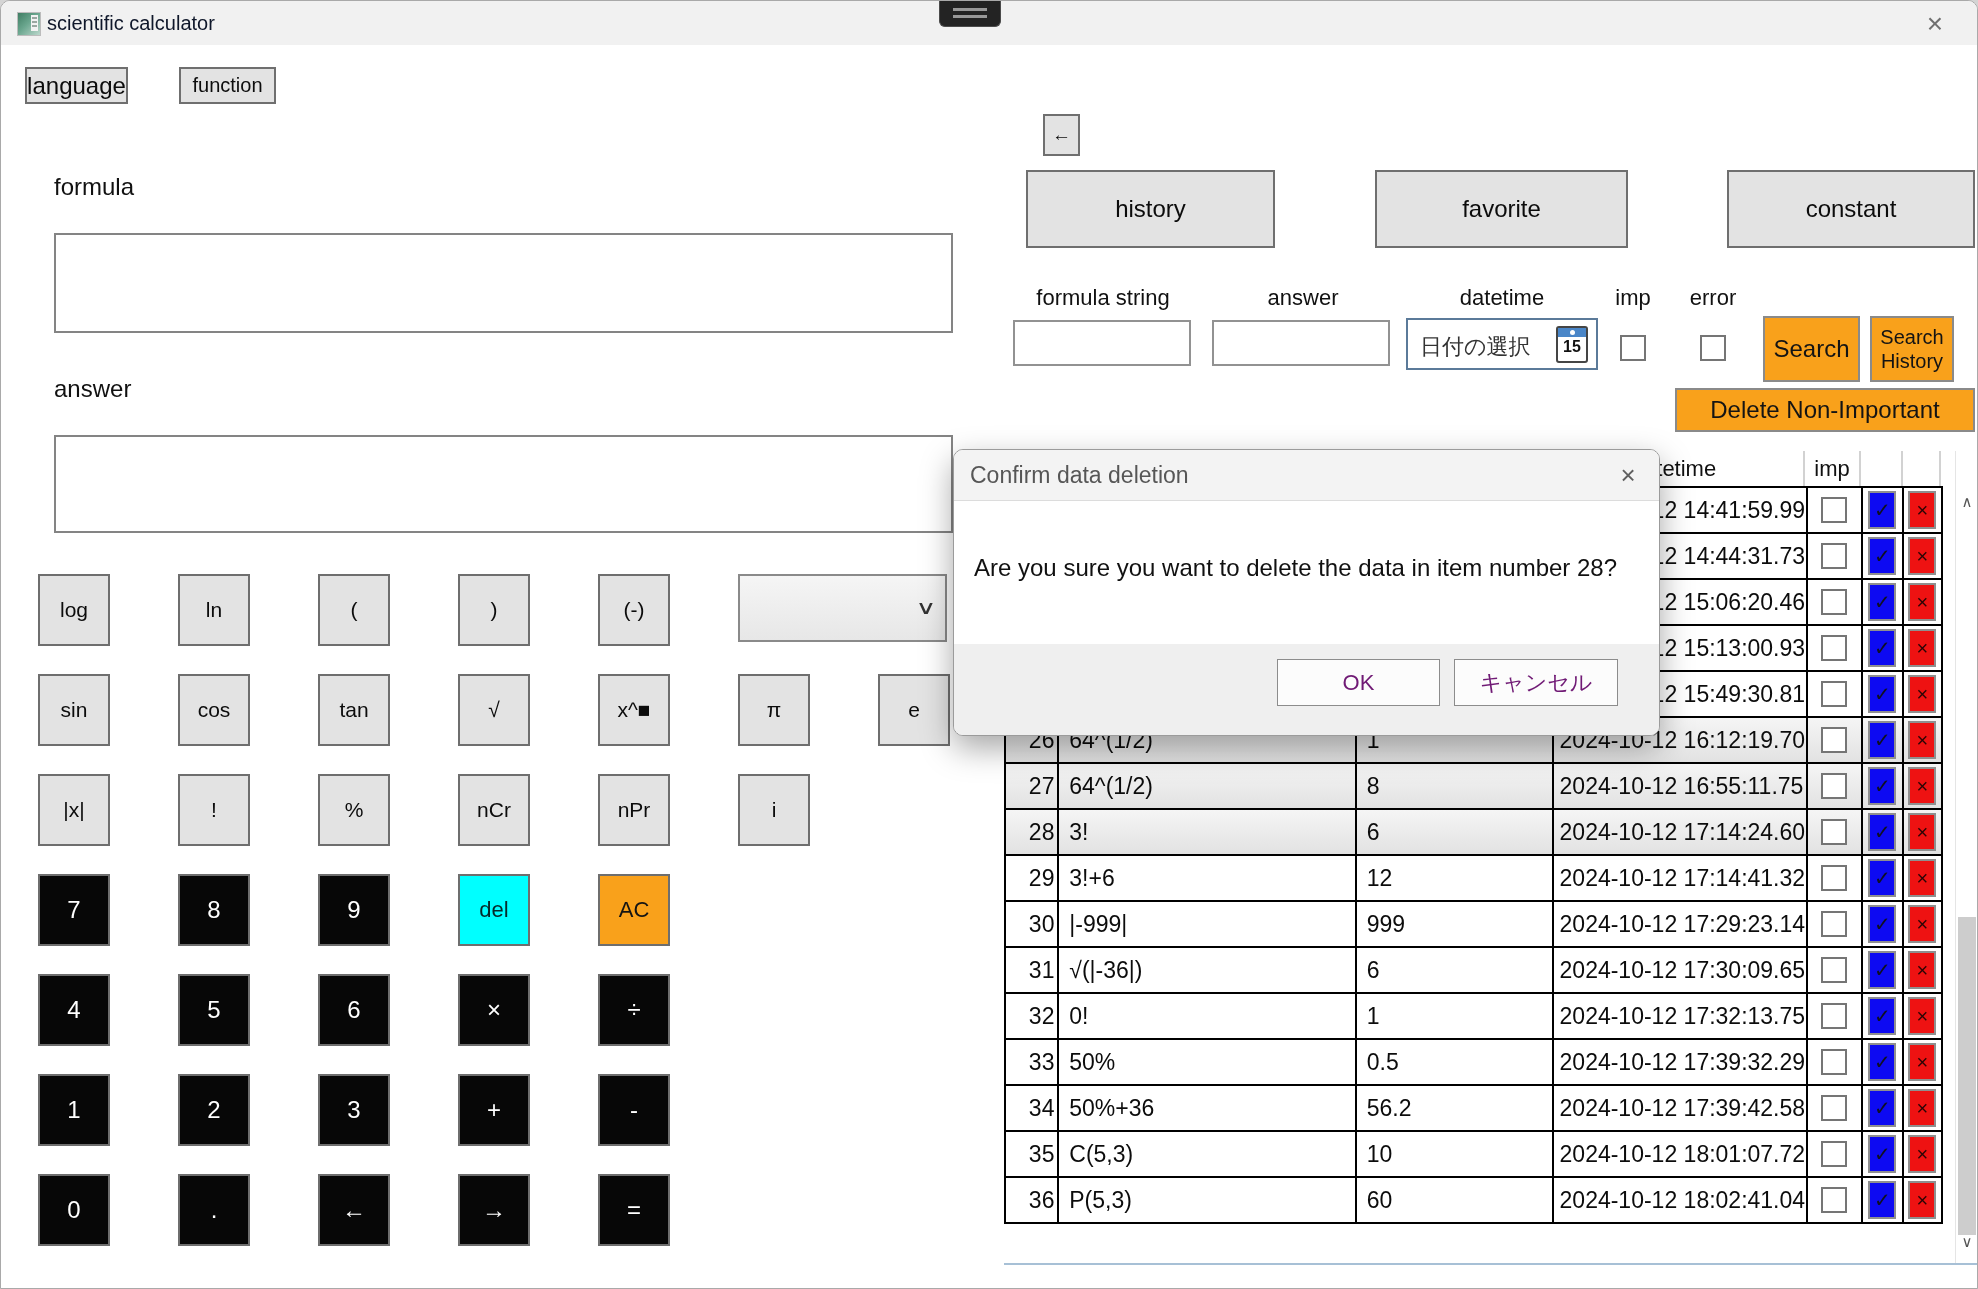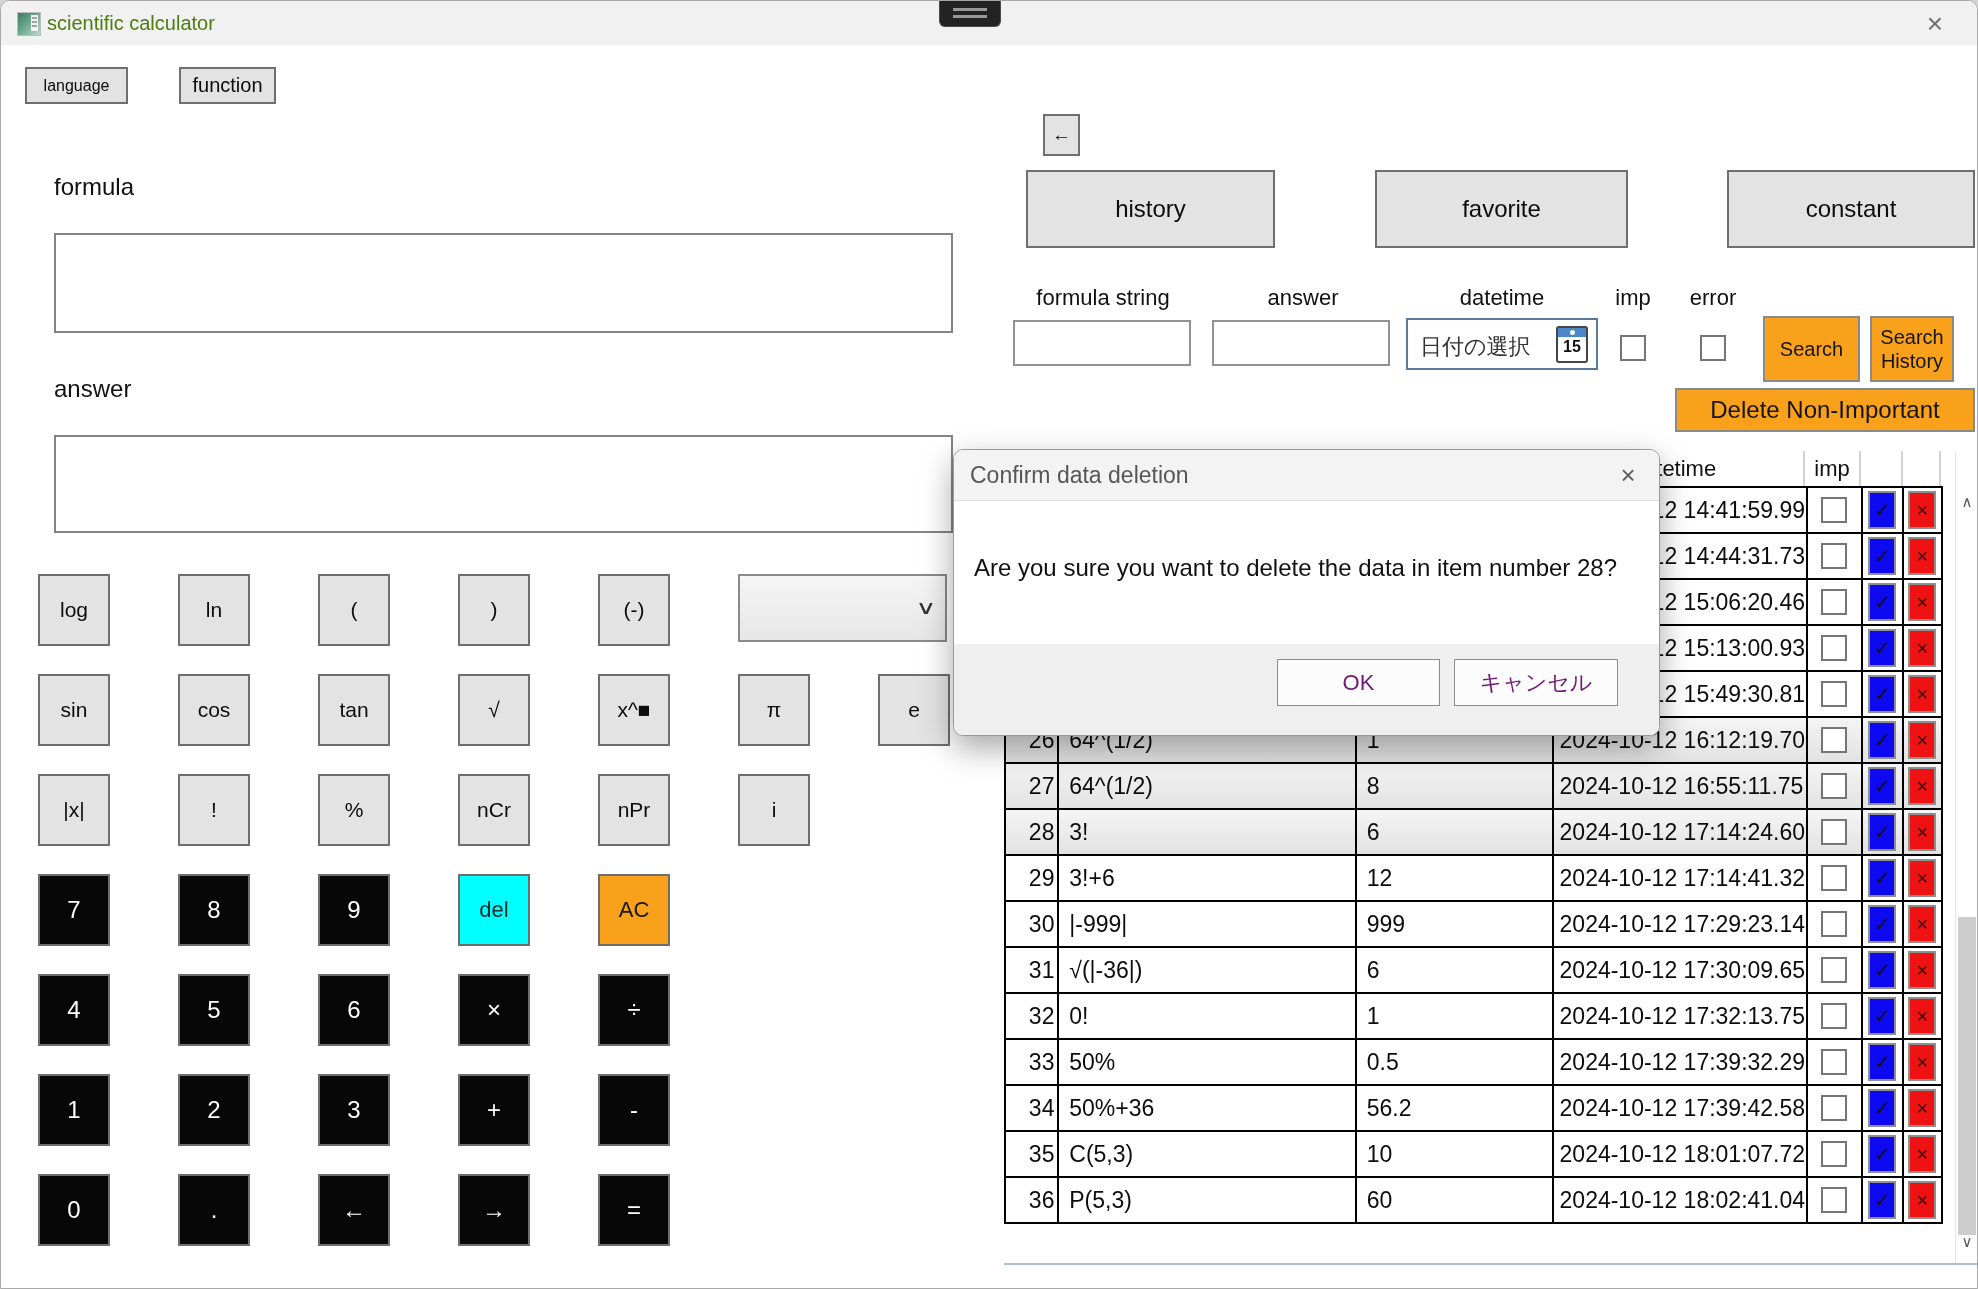"scientific calculator" #window-title { color: #4d7c0f -> #0f172a }
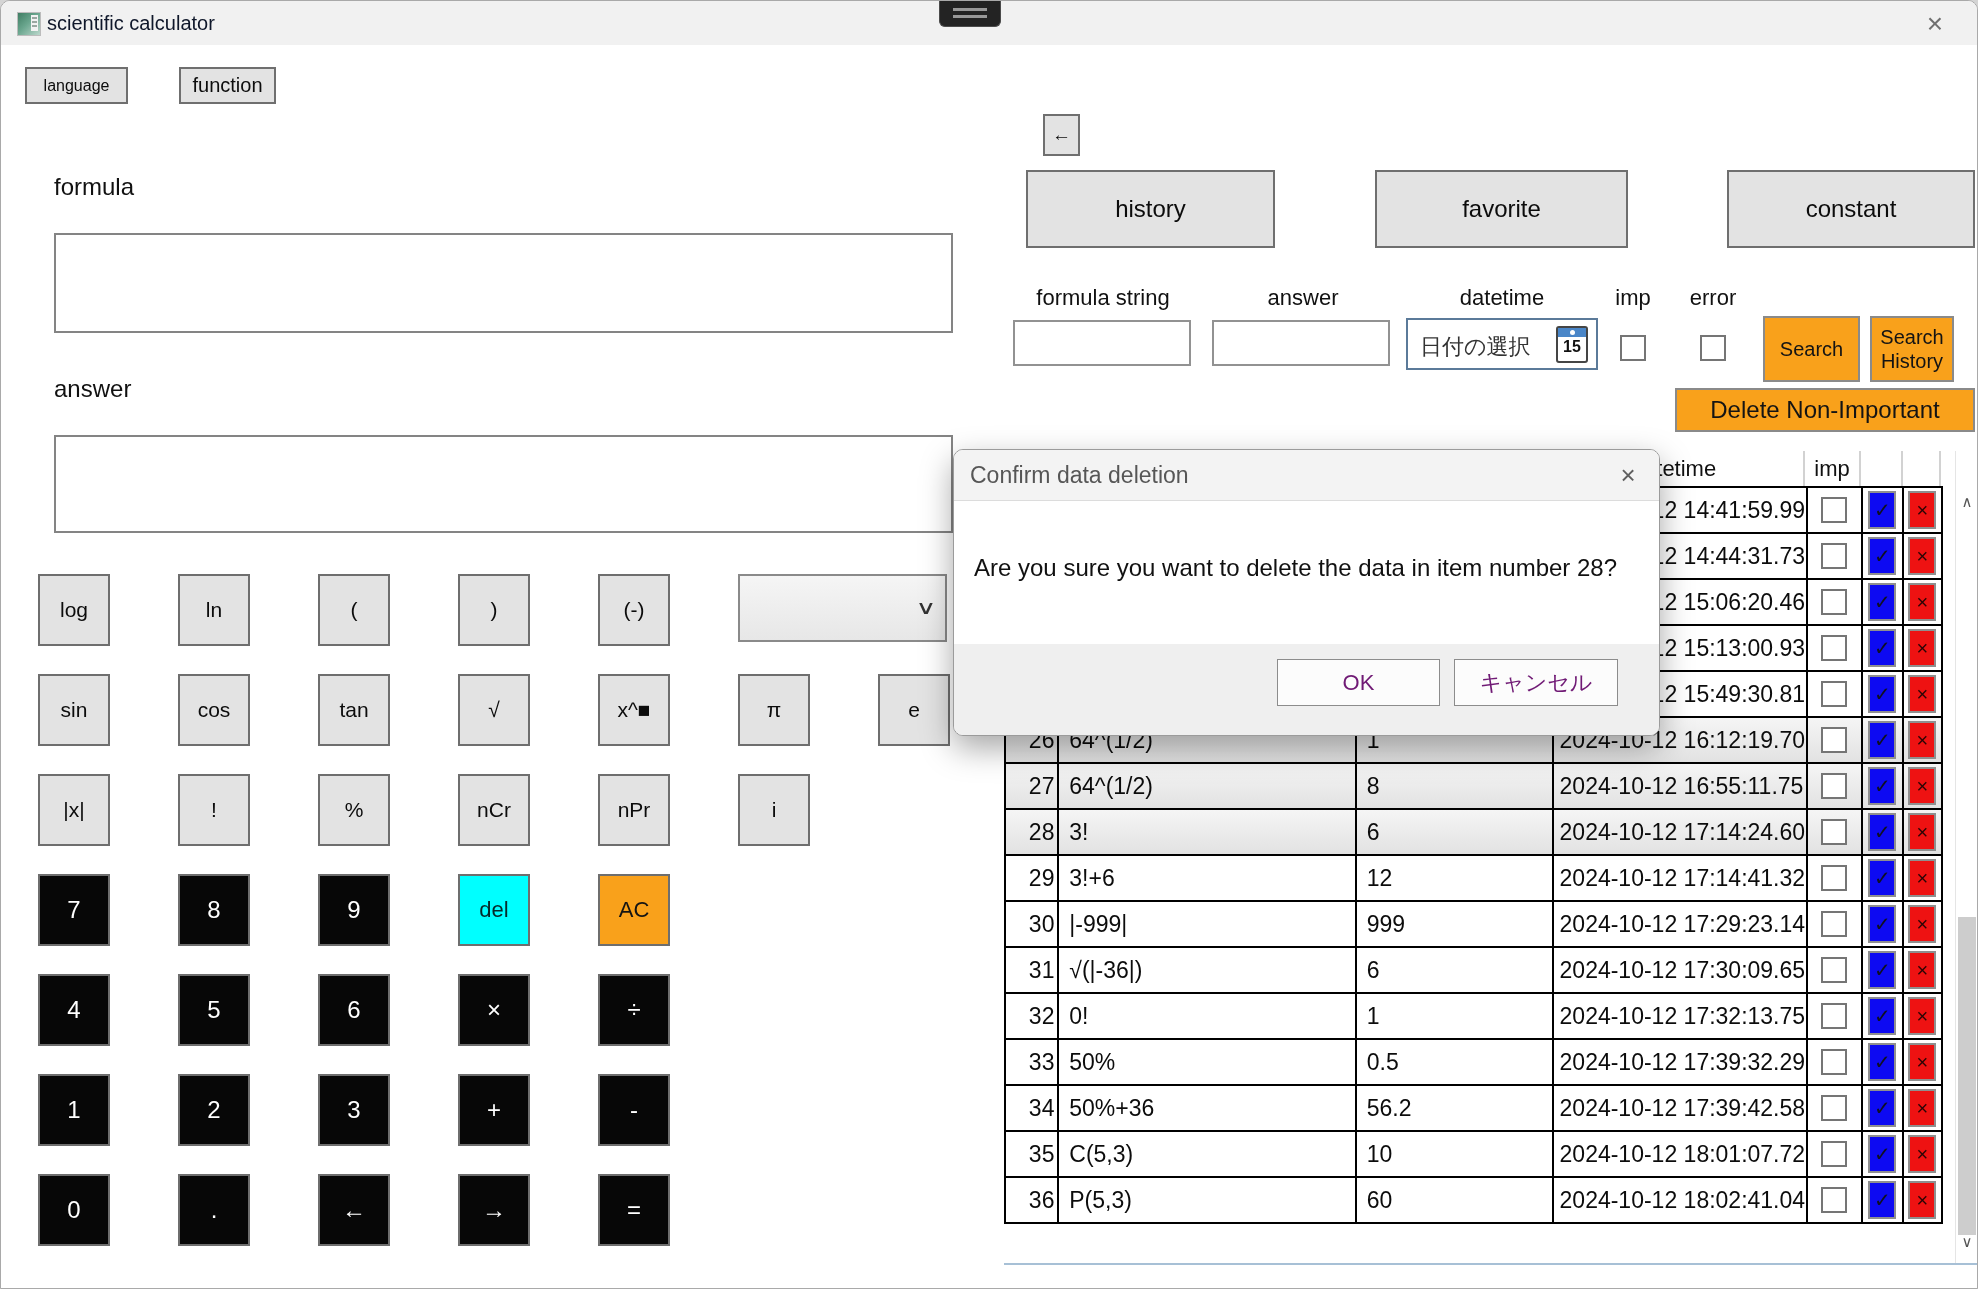"language" #menu-language { font-size: 16px -> 24px }
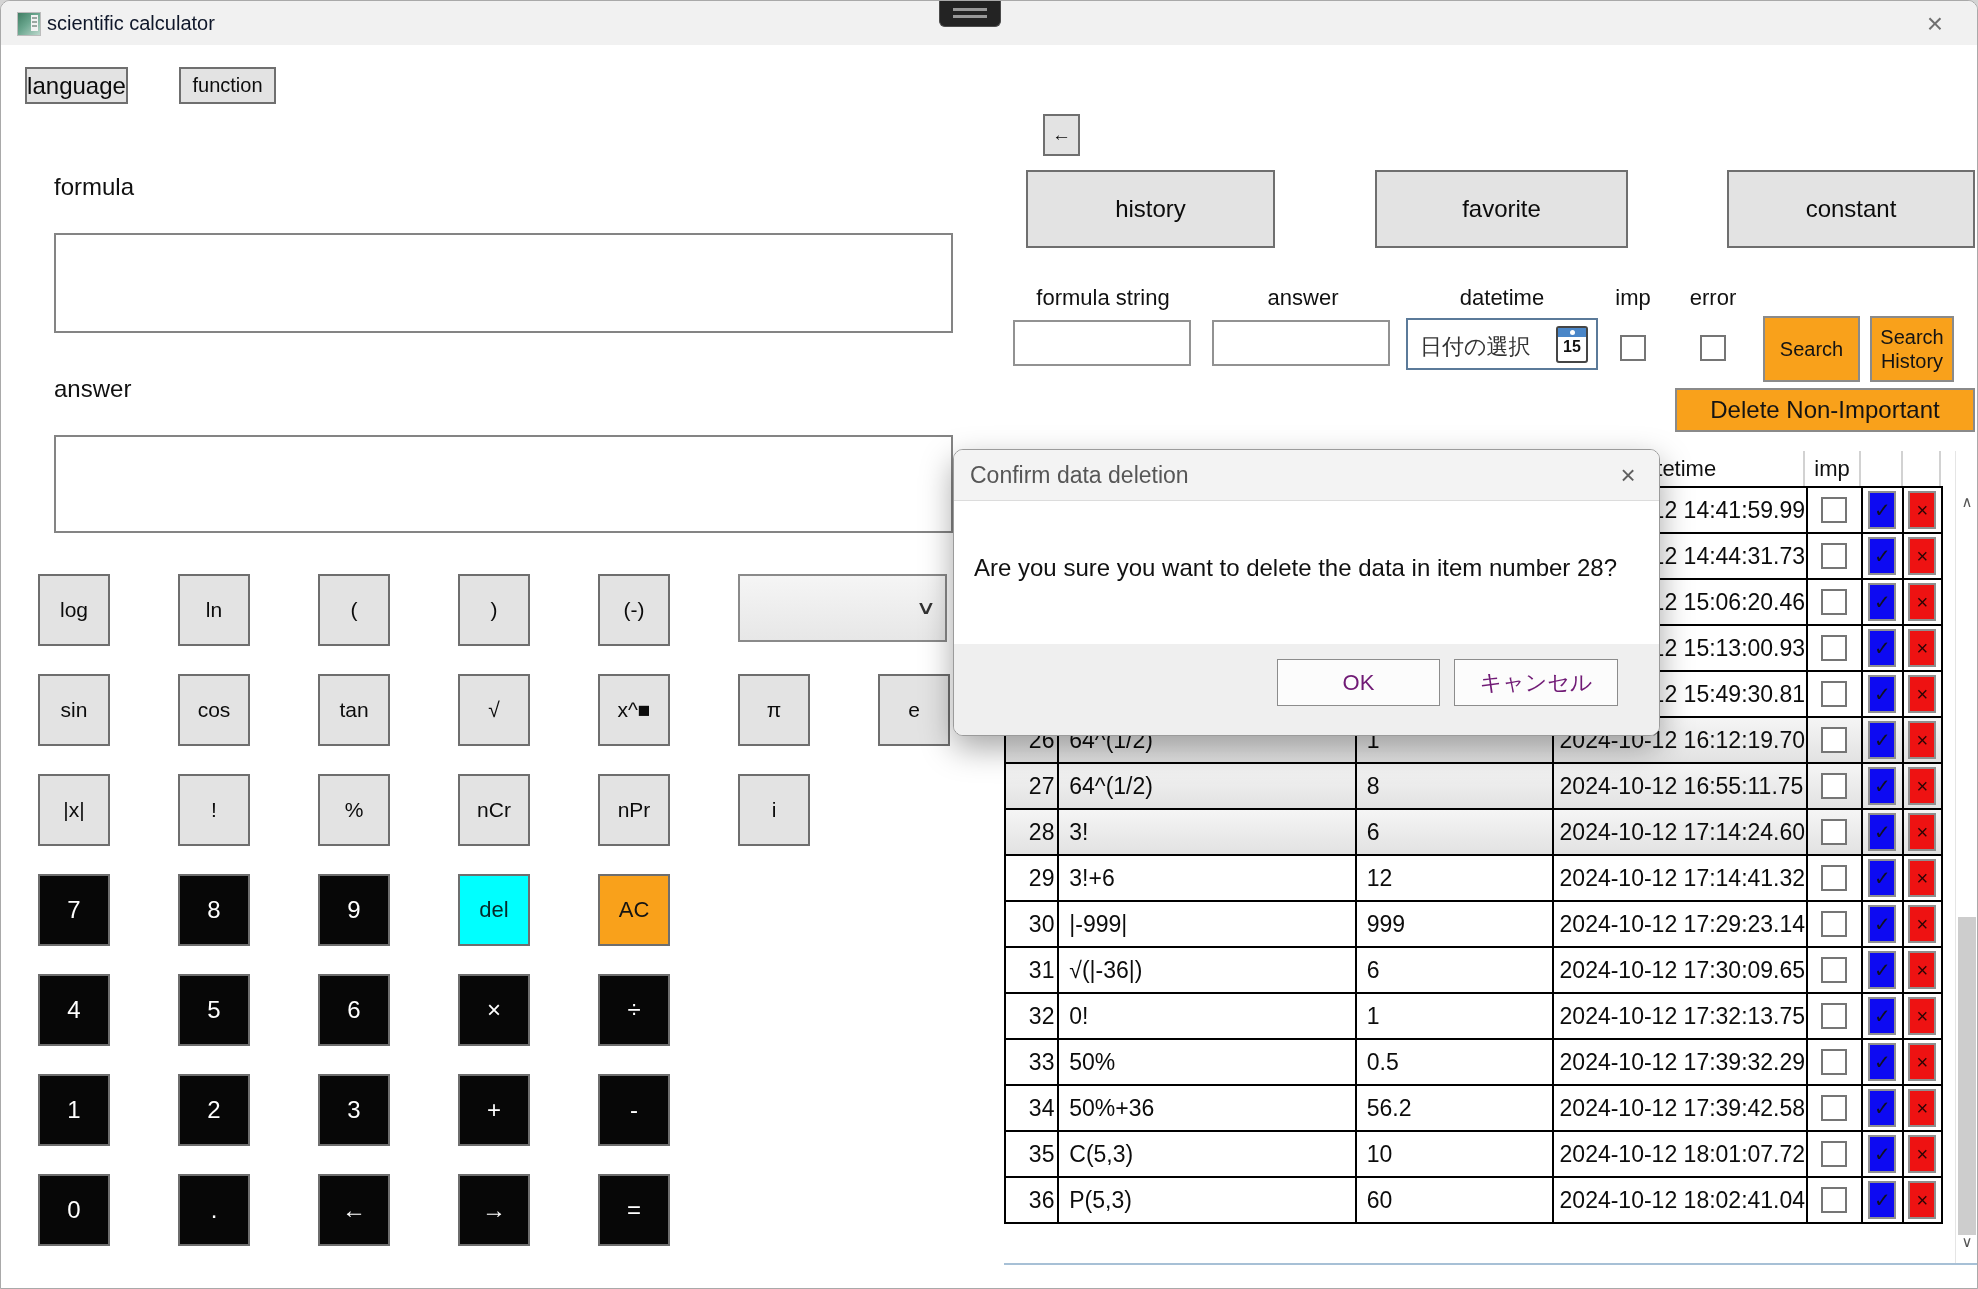"Search" #search-button { font-size: 20px -> 24px }
